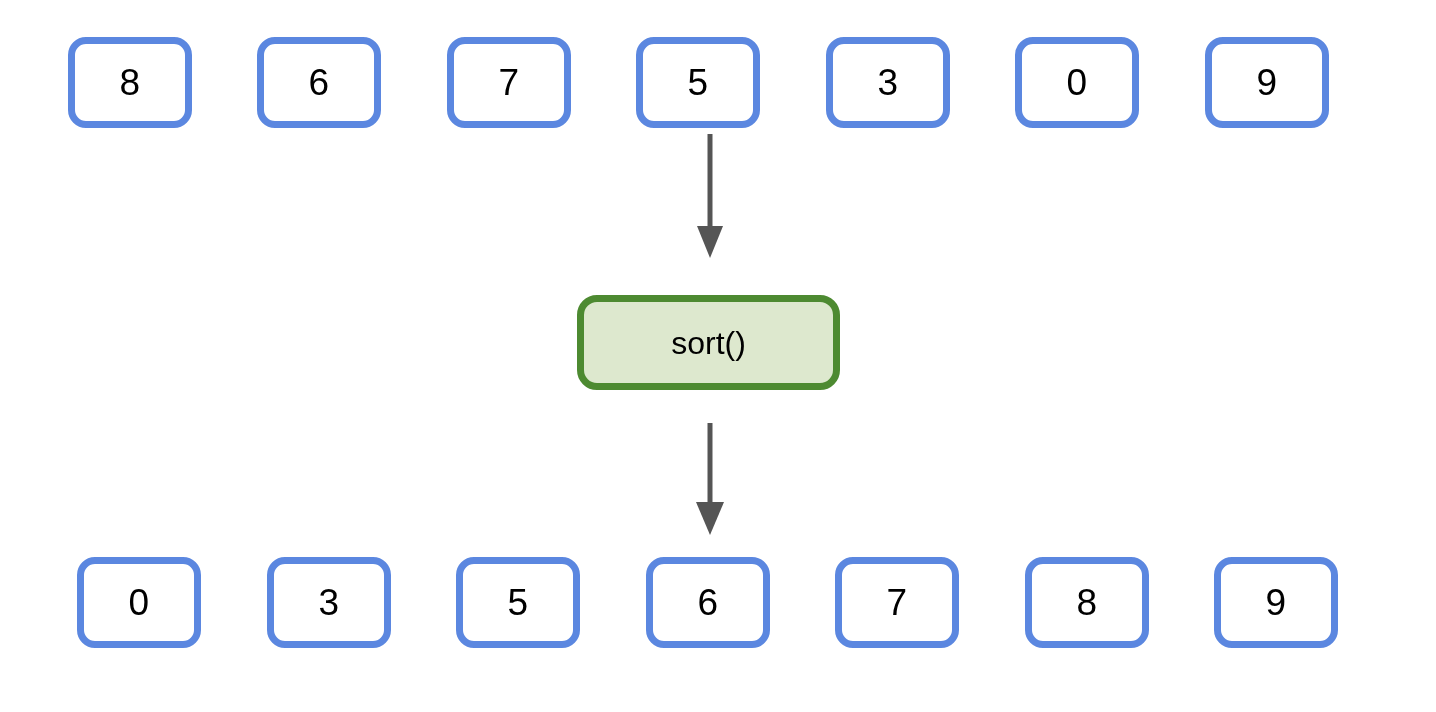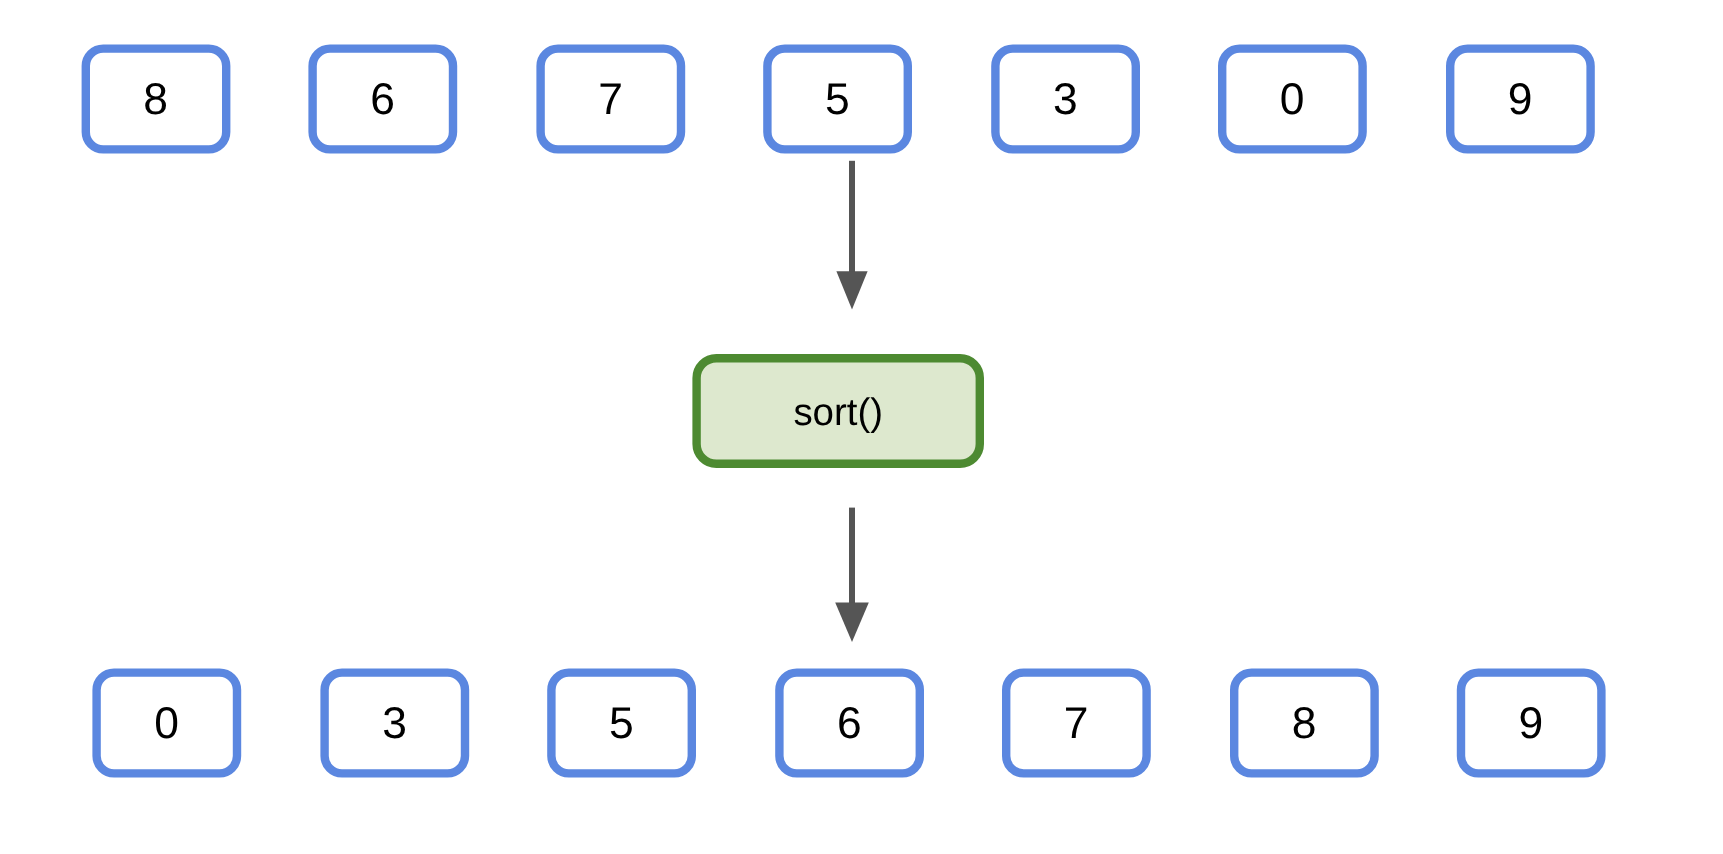"sort()" .proc { width: 243px -> 263px }
